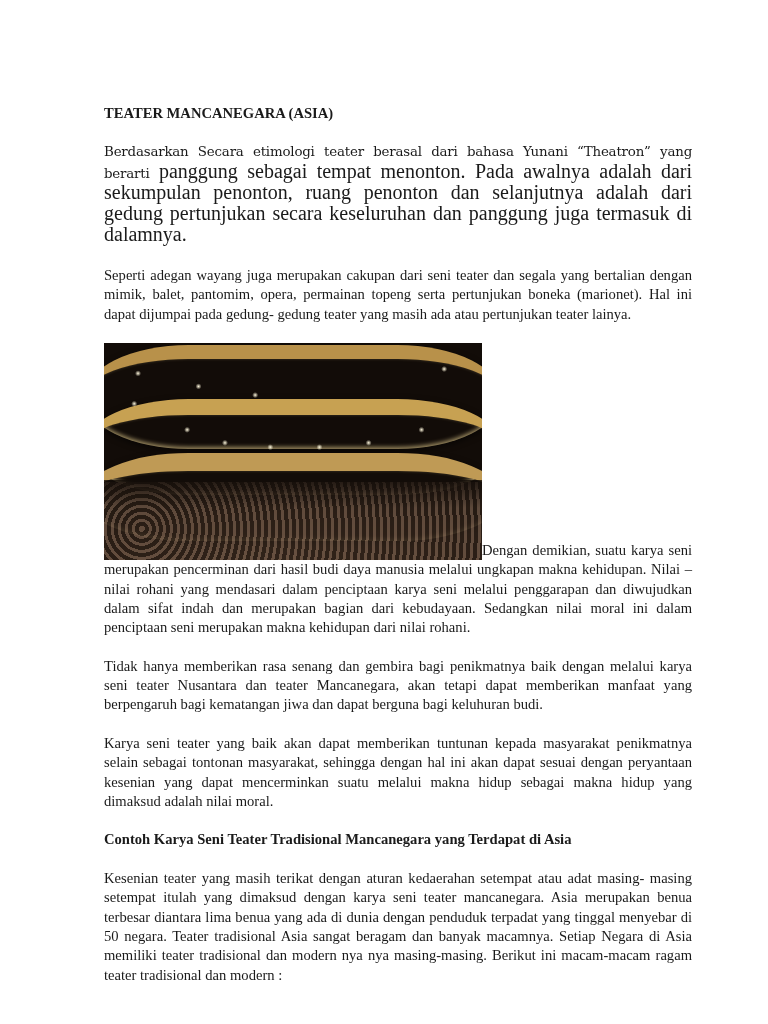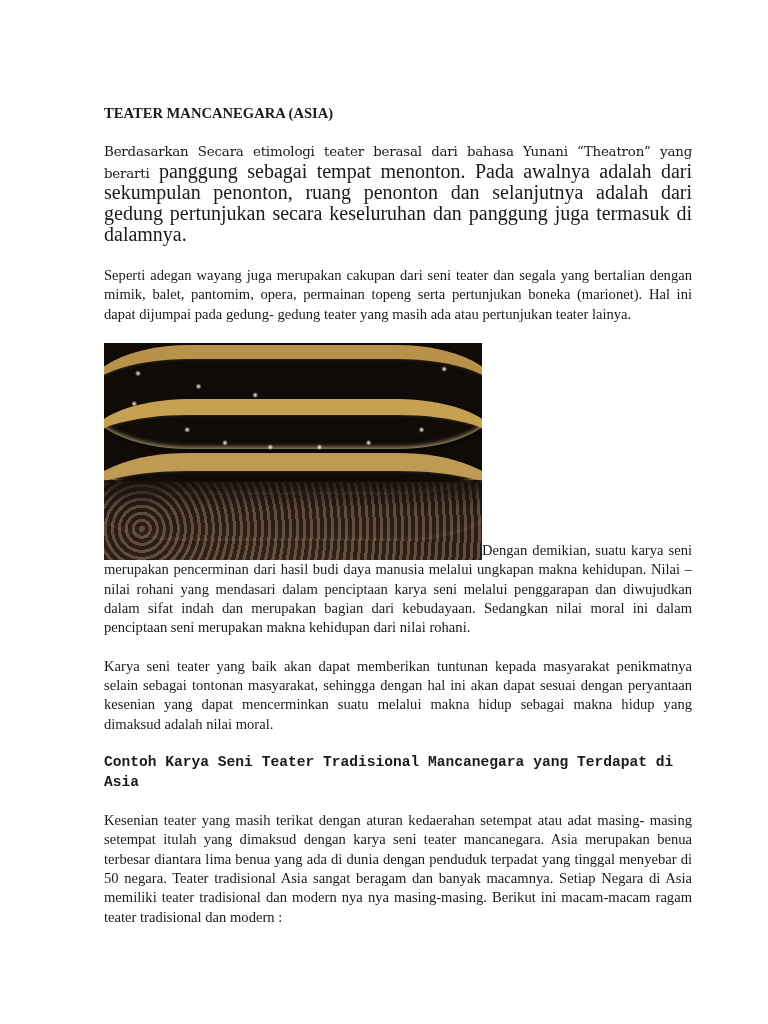"Tidak hanya memberikan rasa senang" p { html: none -> <p>Tidak hanya memberikan rasa senang dan gembira bagi penikmatnya baik dengan melalui karya seni teater Nusantara dan teater Mancanegara, akan tetapi dapat memberikan manfaat yang berpengaruh bagi kematangan jiwa dan dapat berguna bagi keluhuran budi.</p> }
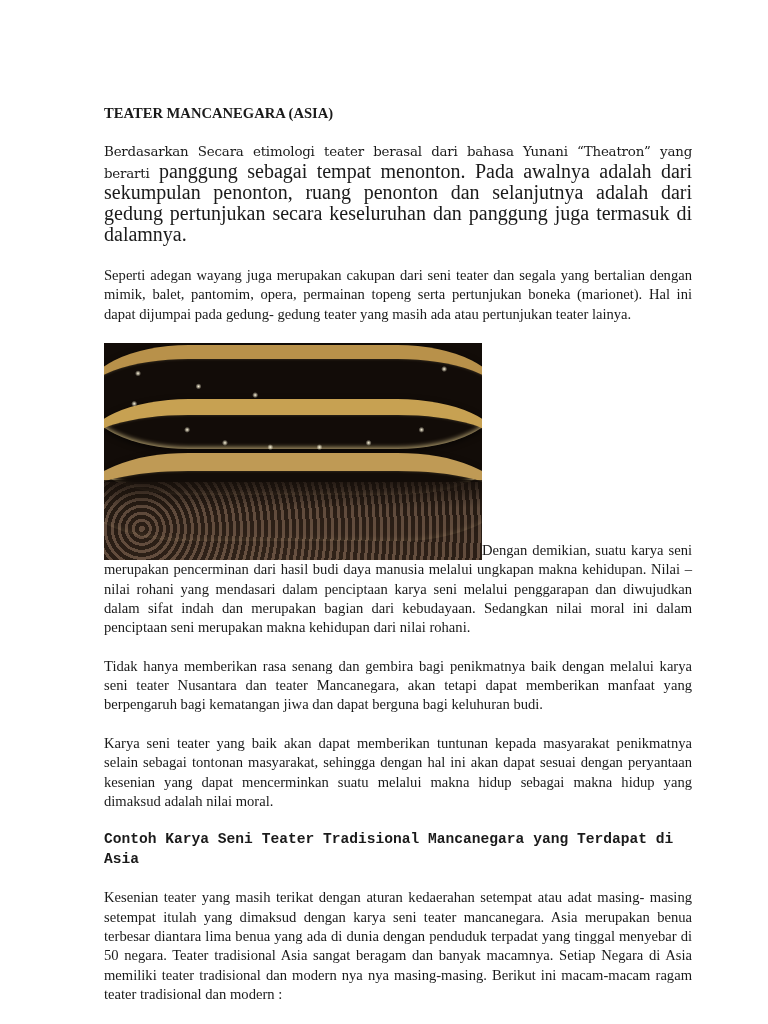"Contoh Karya Seni Teater Tradisional" .subheading { font-family: Liberation Mono, monospace -> none }
